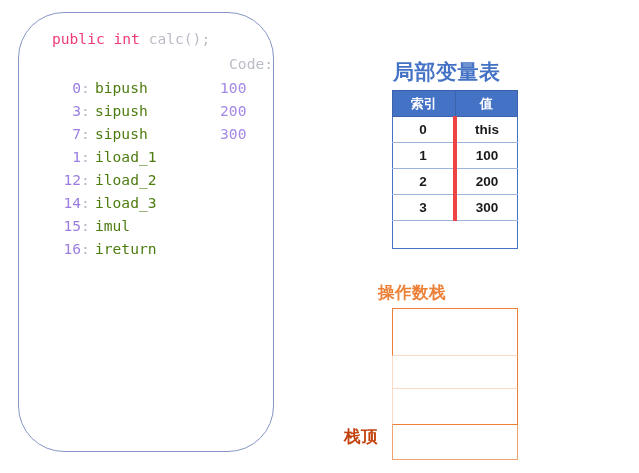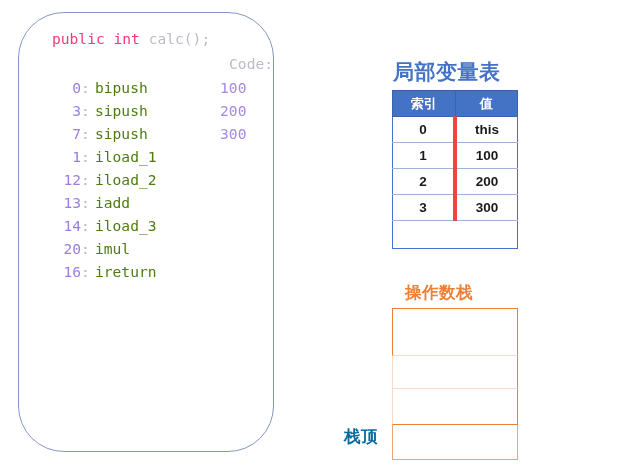"13: iadd" div.code-line { html: <div><span>13</span><span>:</span><span>iadd</span></div> -> none }
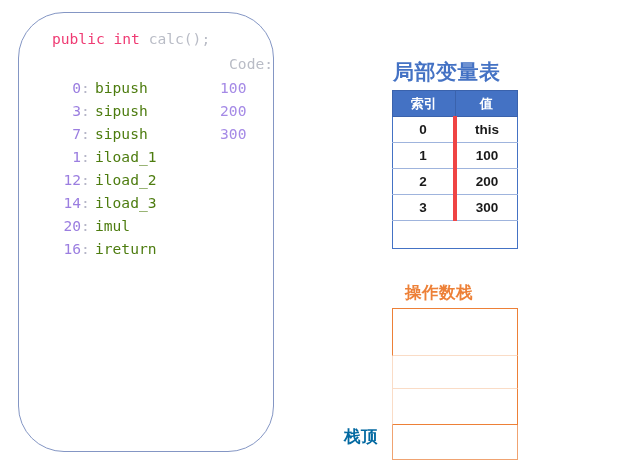"20" span.ln { text: 20 -> 15 }
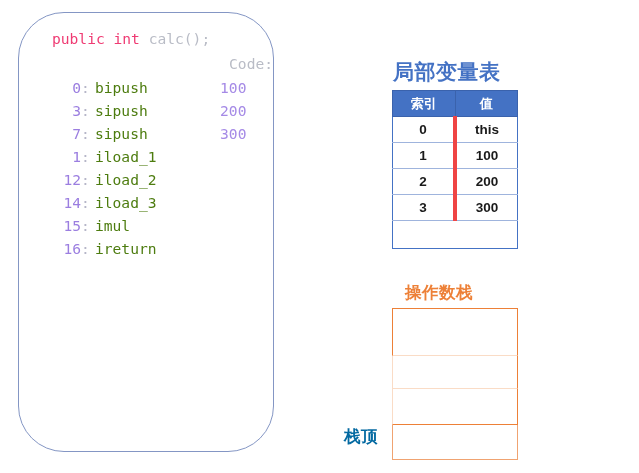"操作数栈" #stack-title { left: 405px -> 378px }
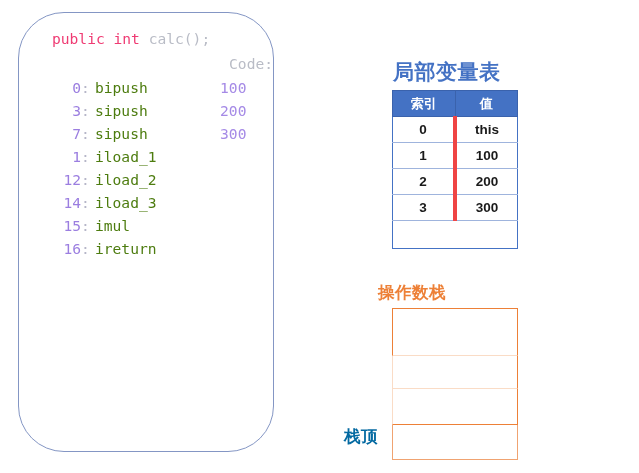"栈顶" #stack-top-label { color: #0369a1 -> #c2410c }
